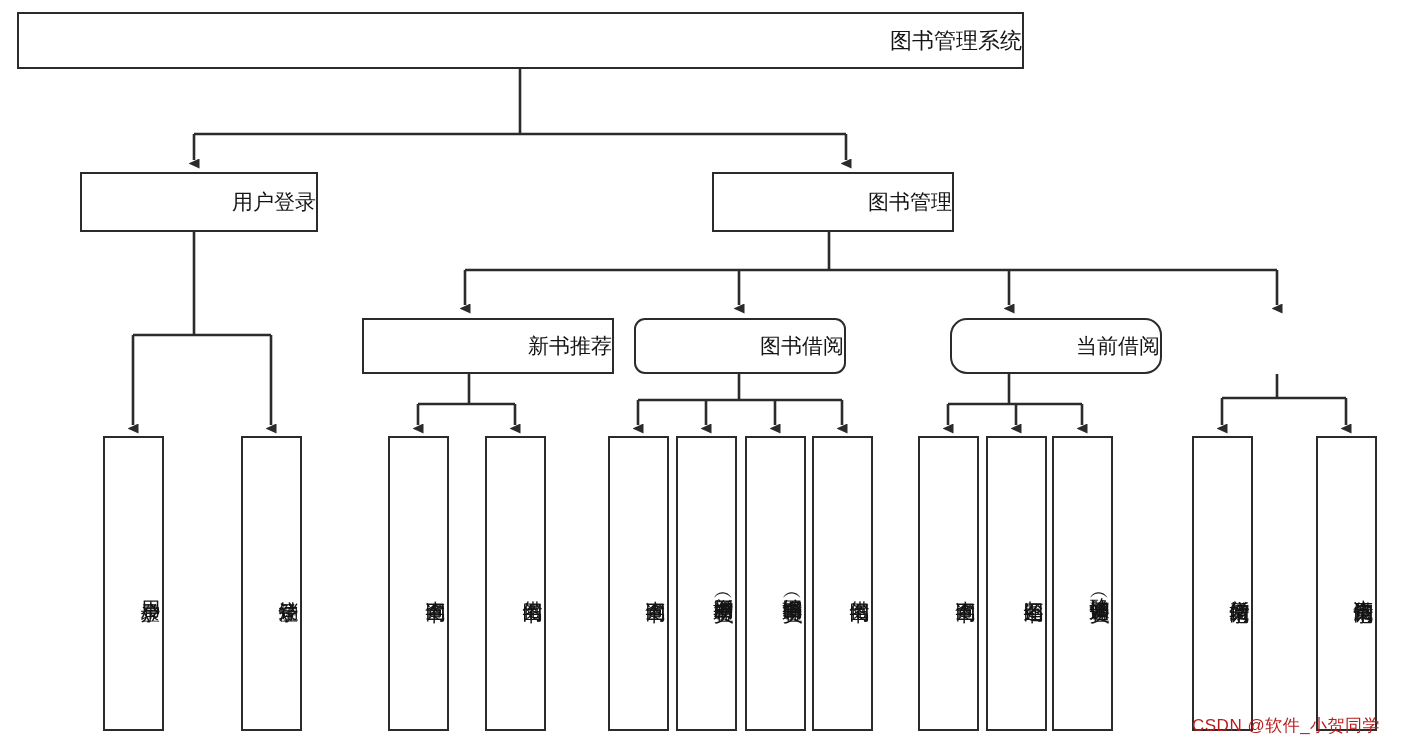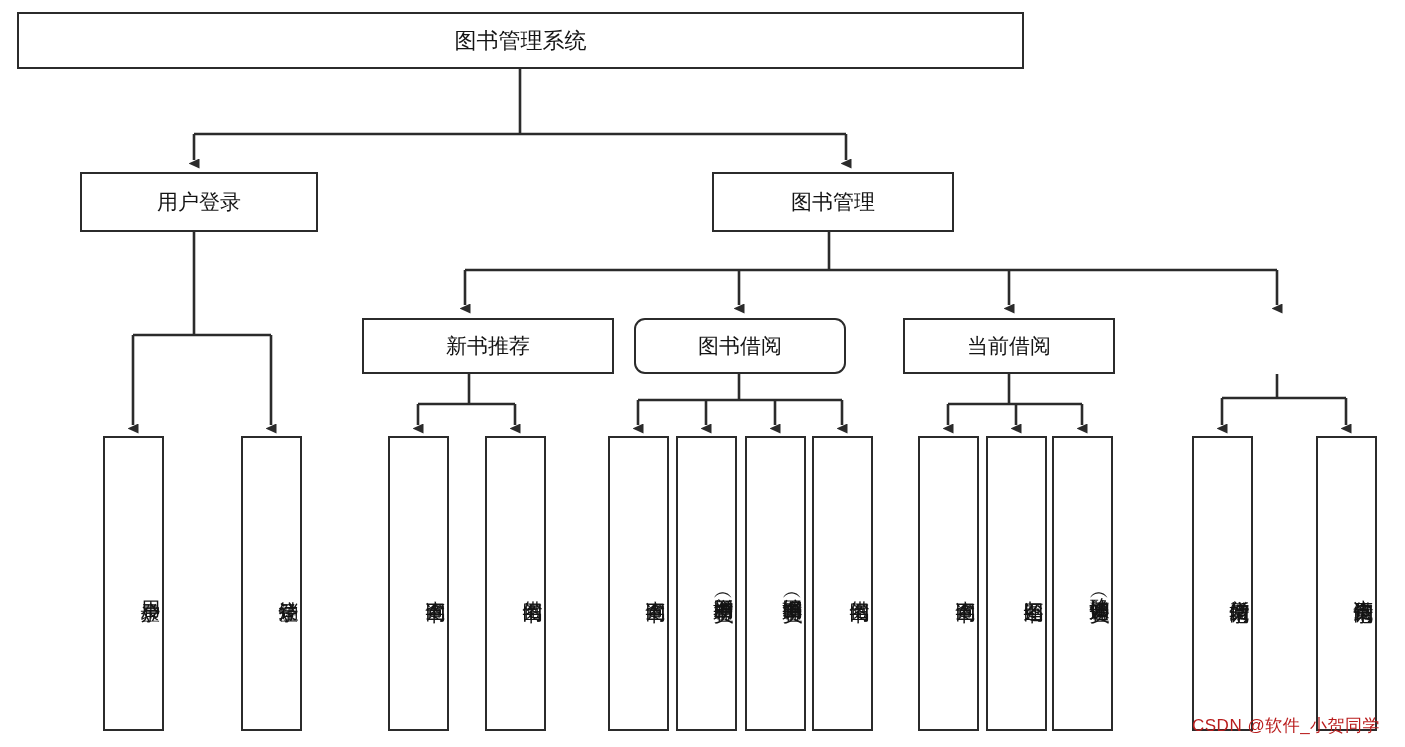"图书管理系统" .node.h { justify-content: none -> flex-end }
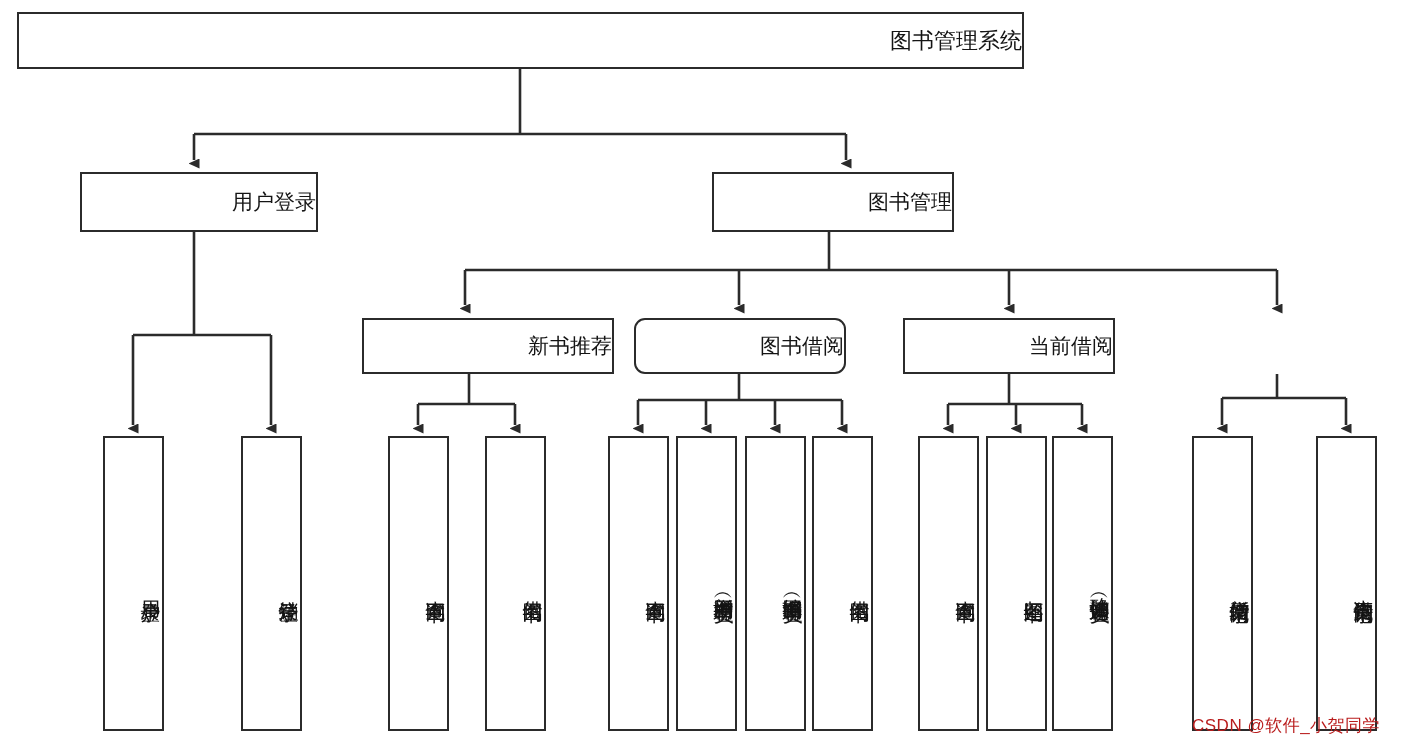"当前借阅" div.node { border-radius: none -> 17px; left: 903px -> 950px }
